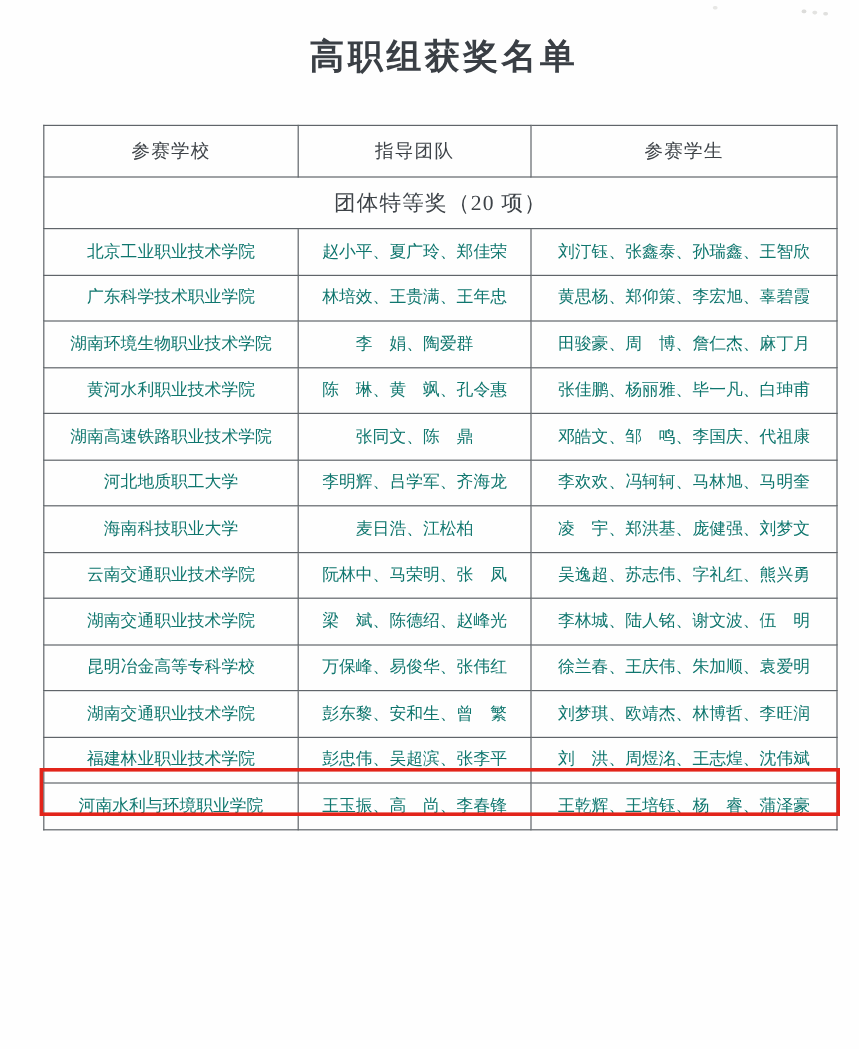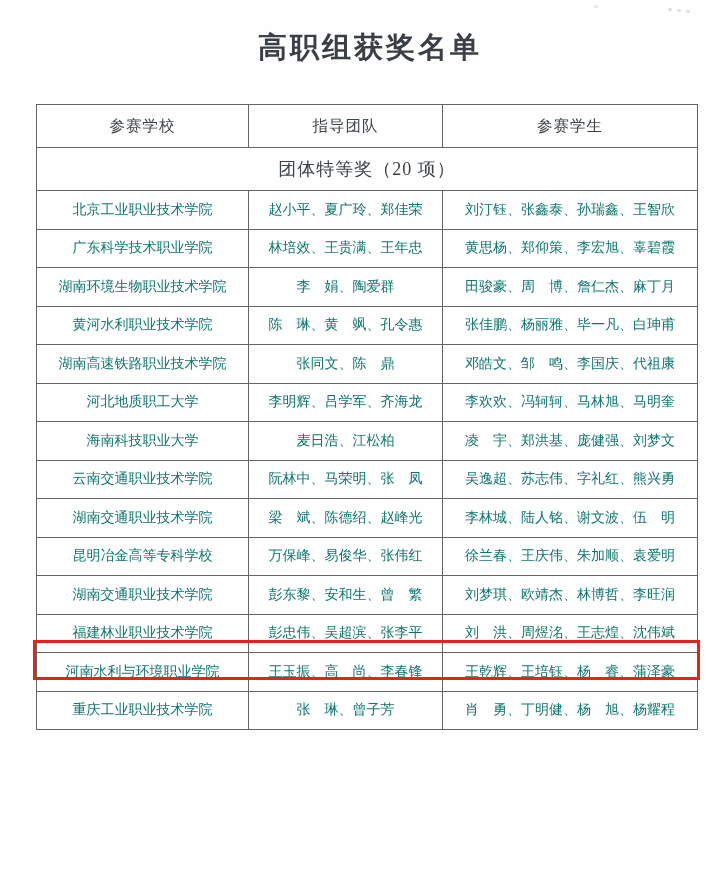"重庆工业职业技术学院" tr.data-row { html: <tr> <td>重庆工业职业技术学院</td> <td>张 琳、曾子芳</td> <td>肖 勇、丁明健、杨 旭、杨耀程</td> </tr> -> none }
